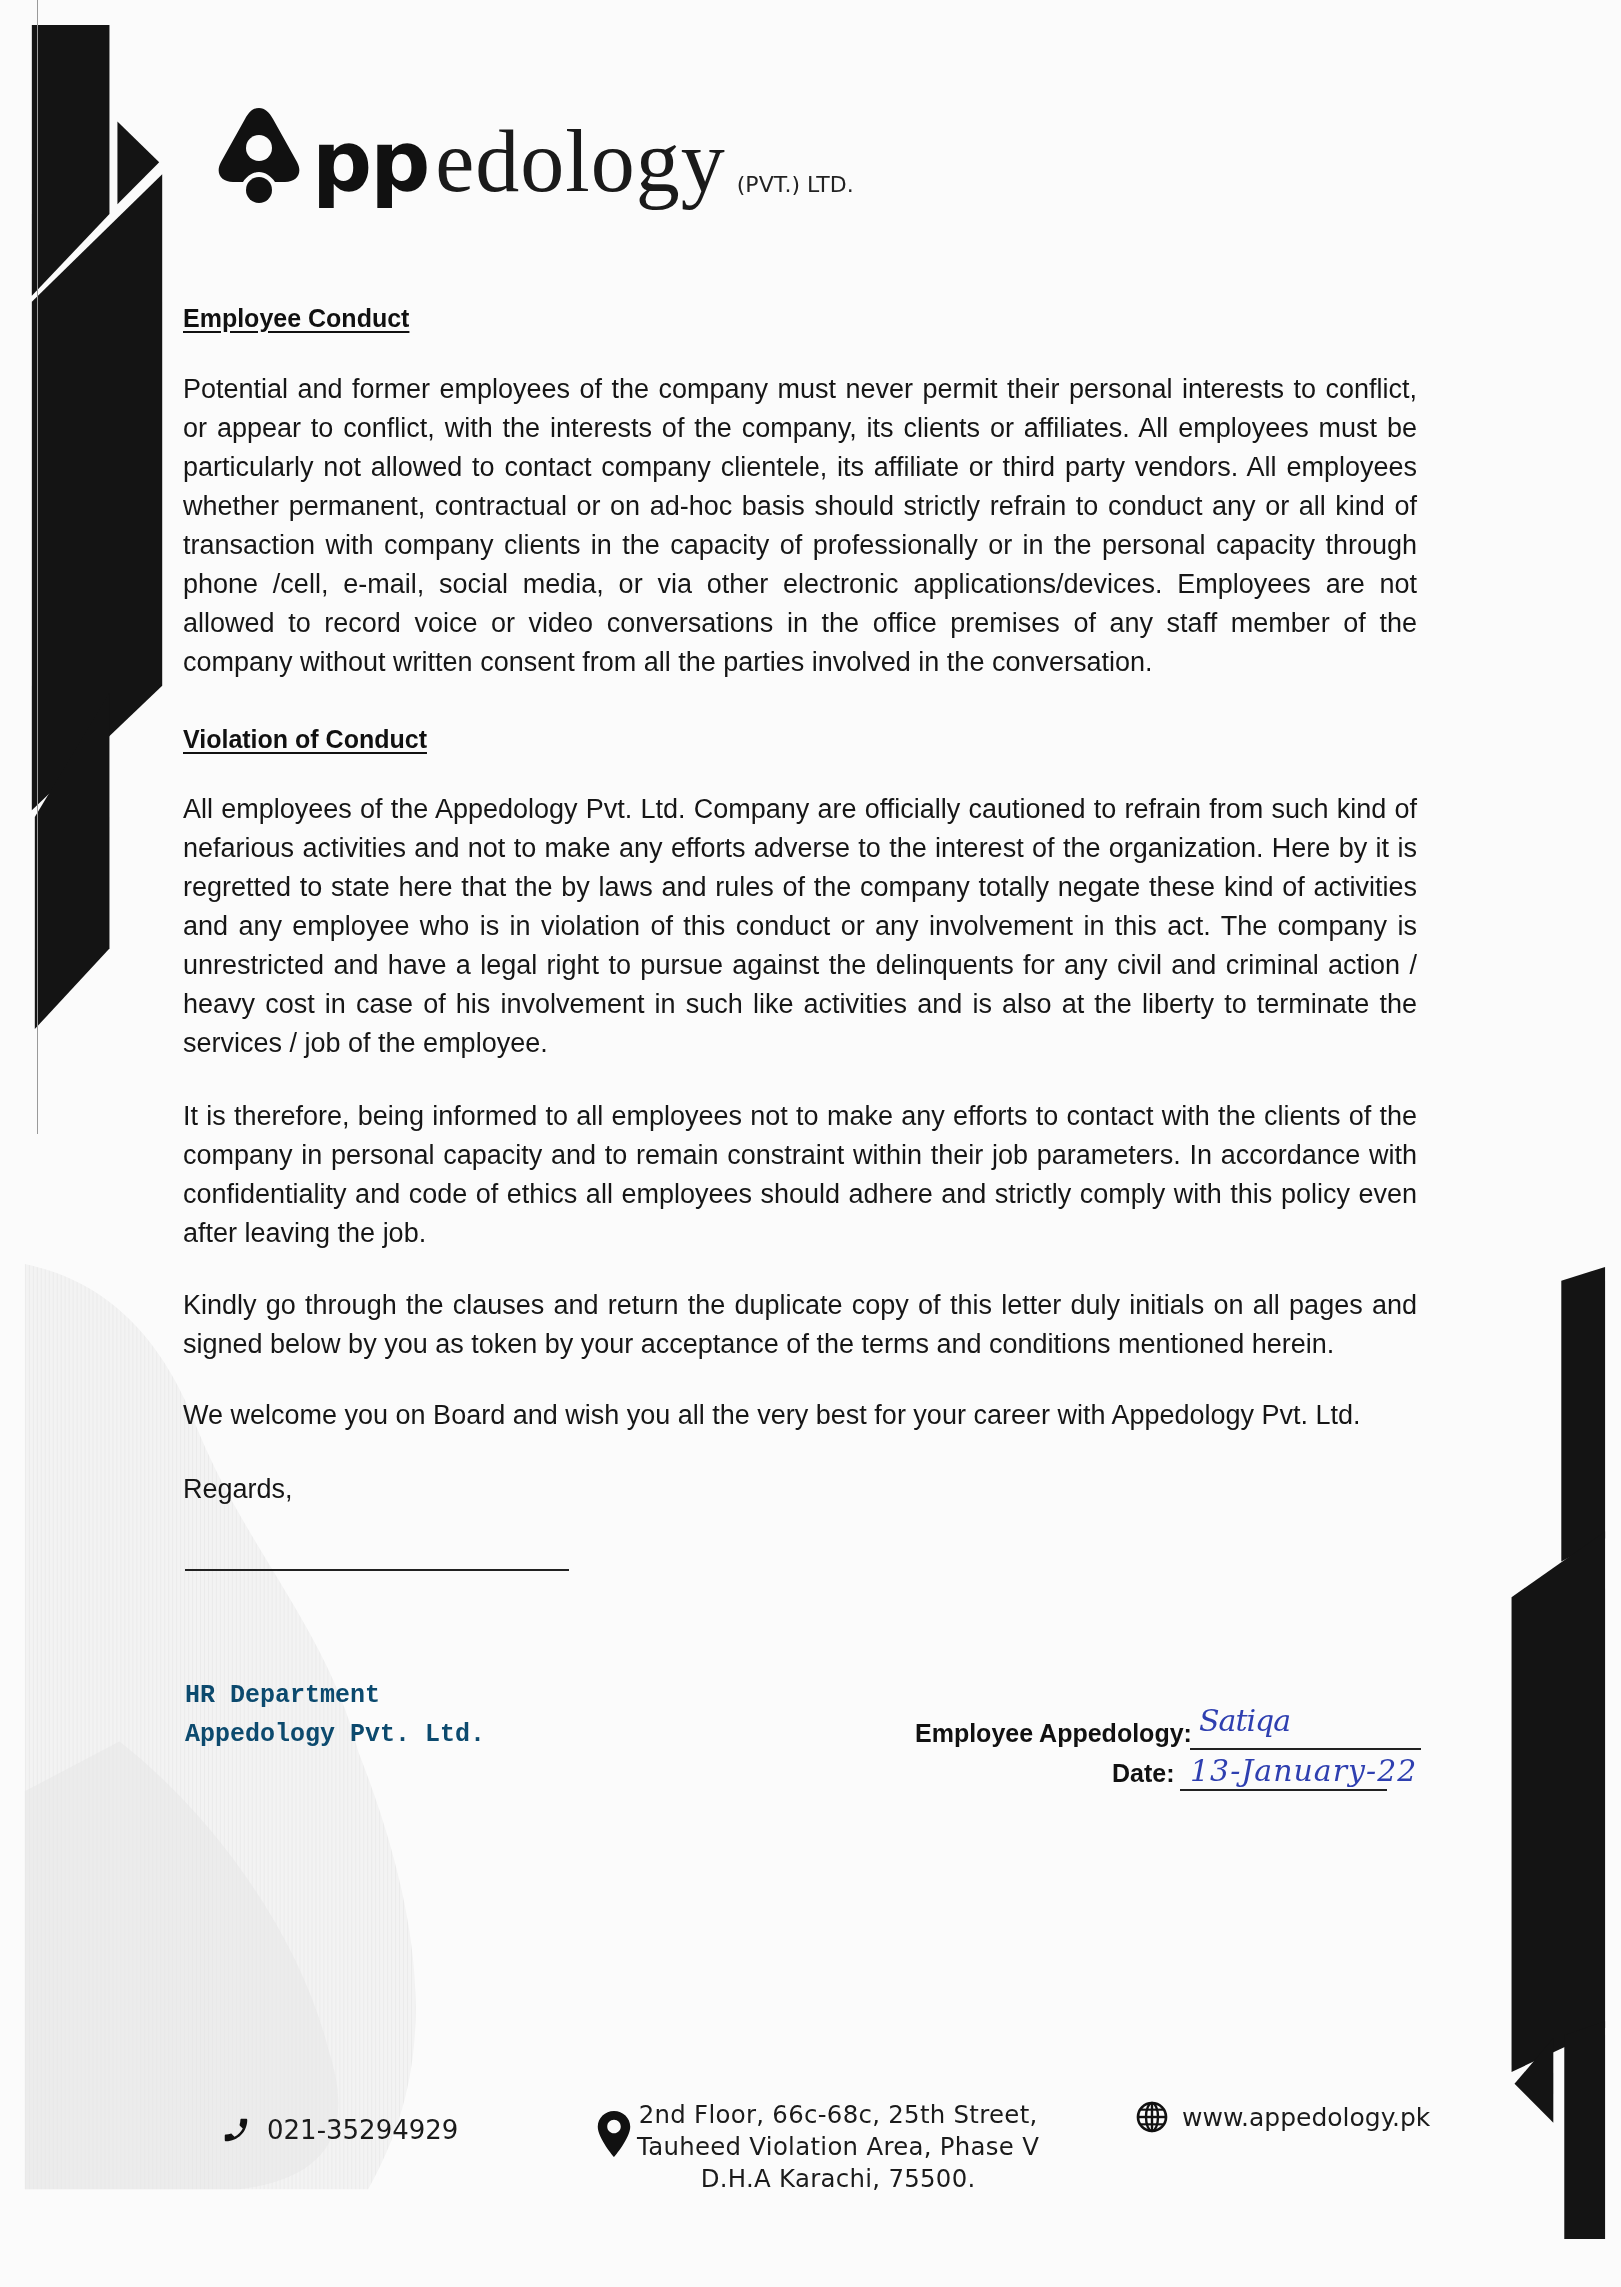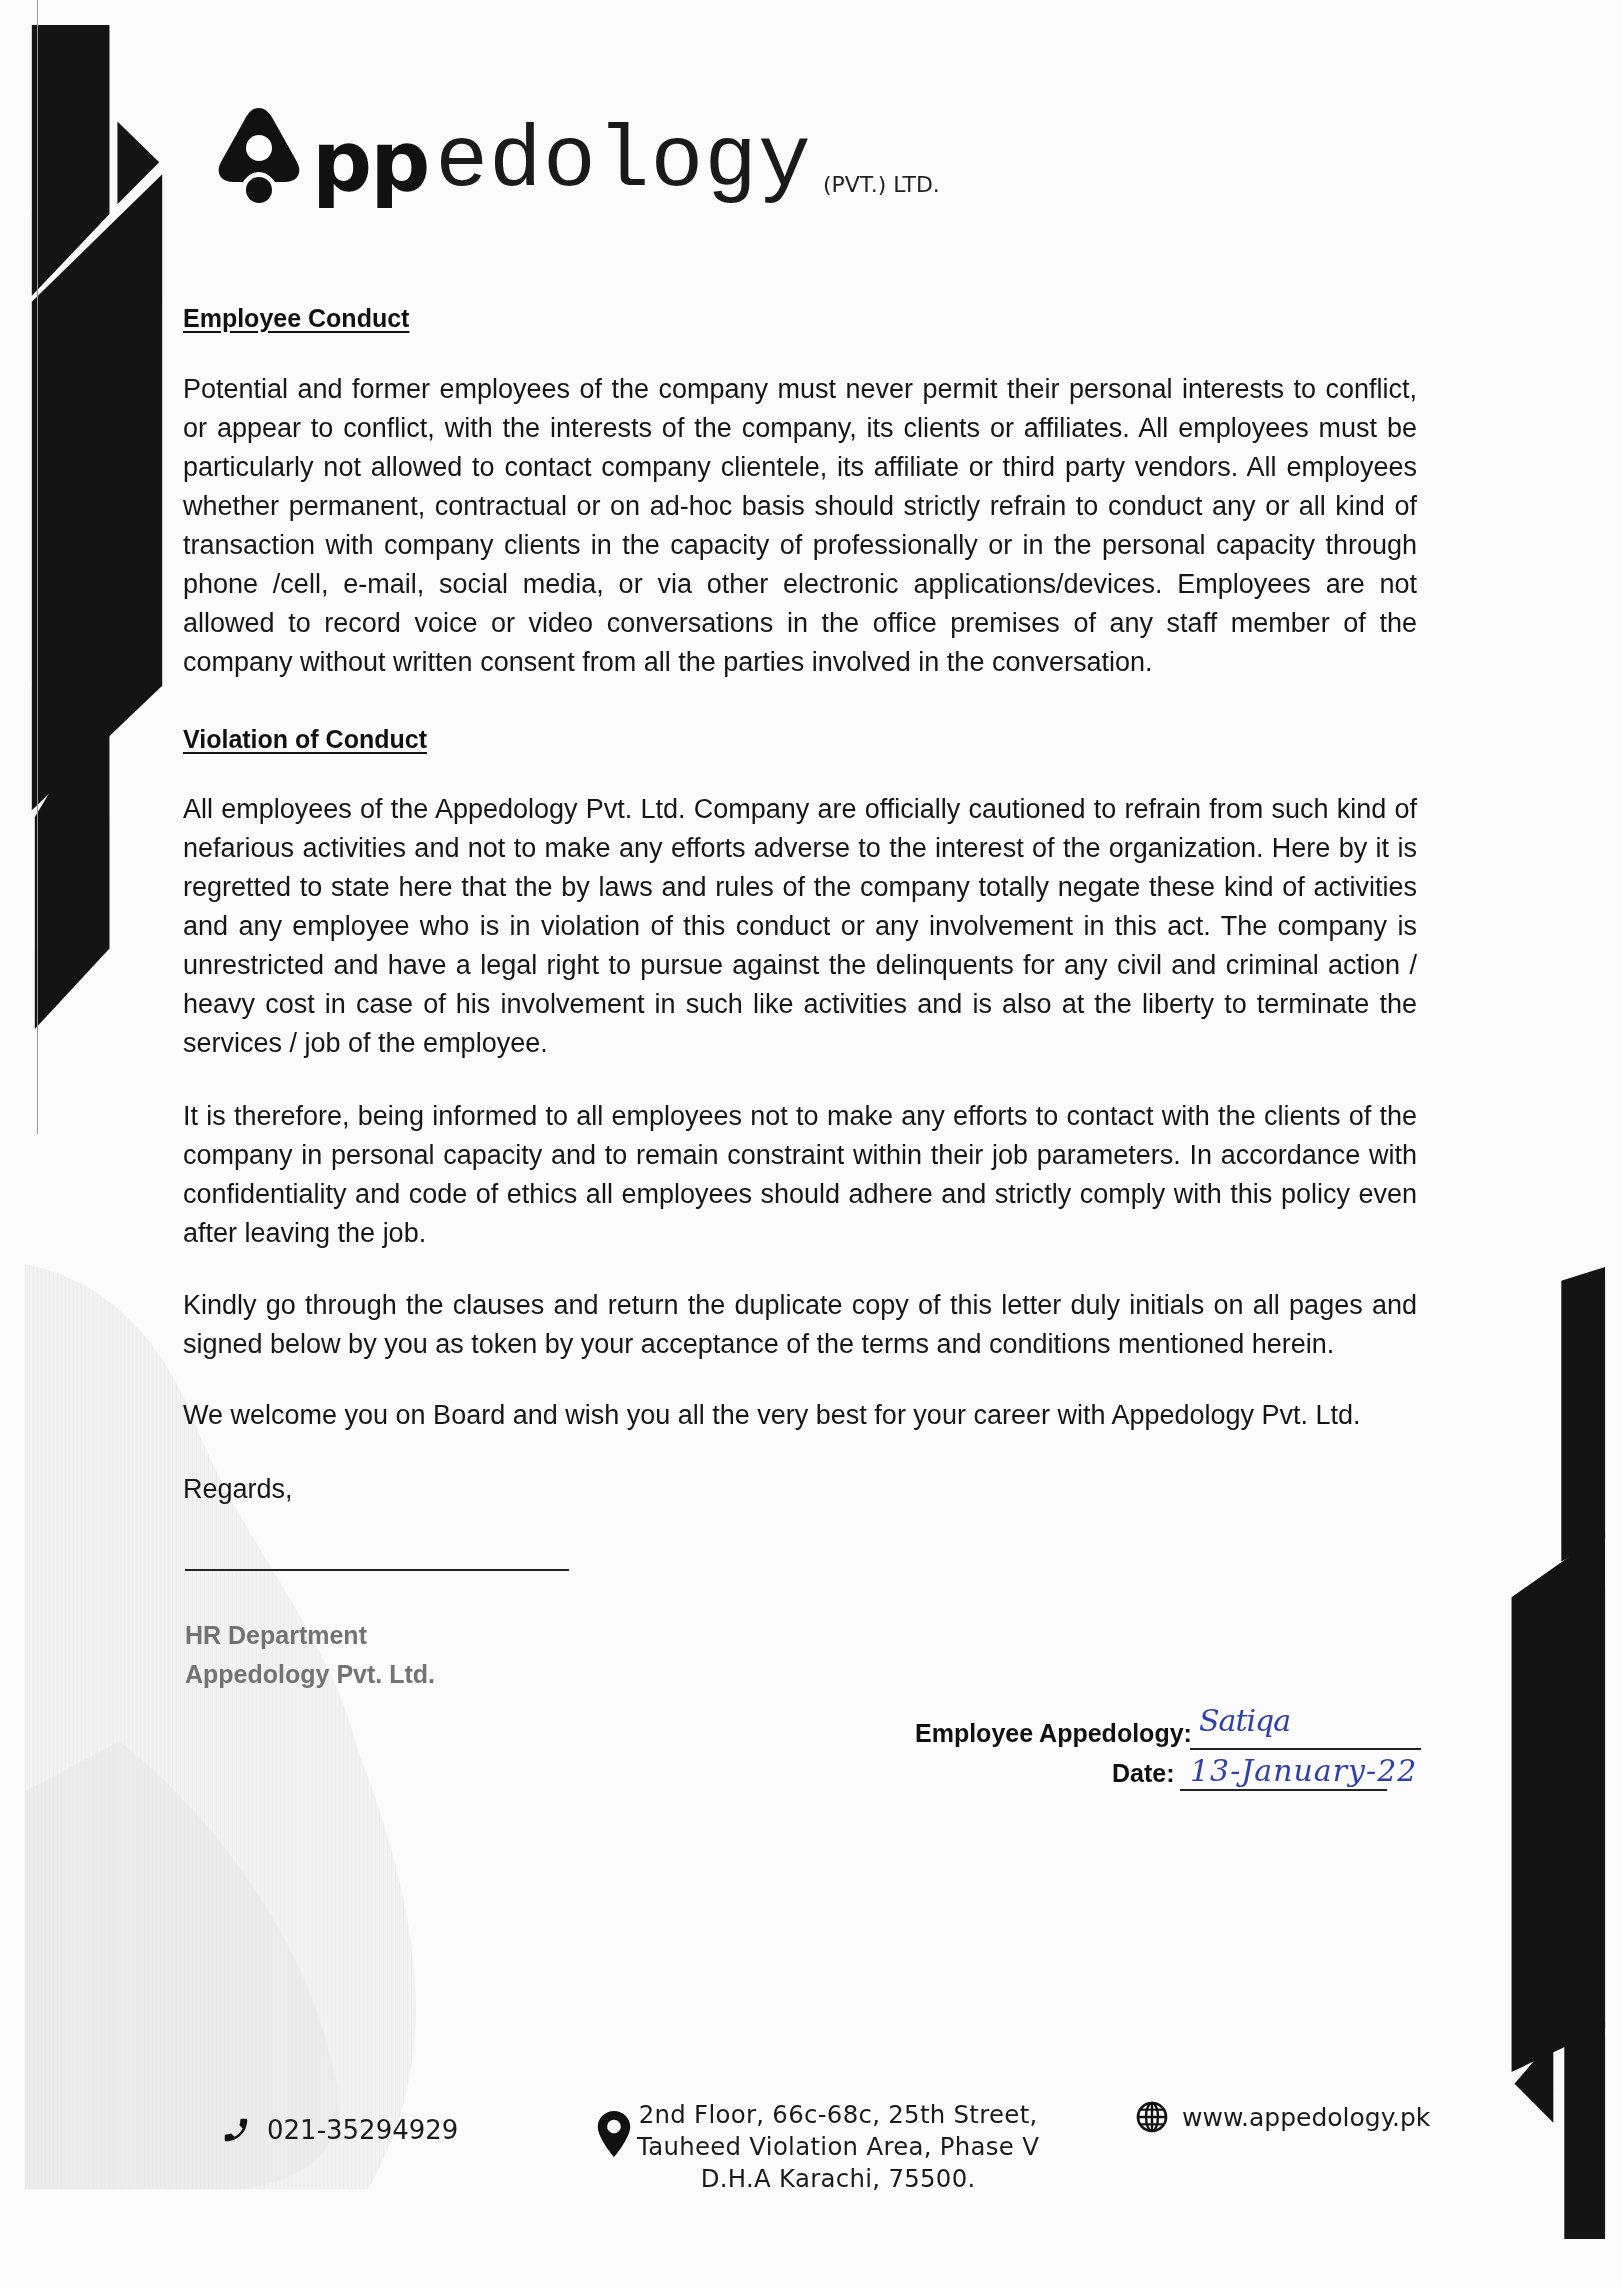"edology" .logo-thin { font-family: Liberation Mono, monospace -> Liberation Serif, serif }
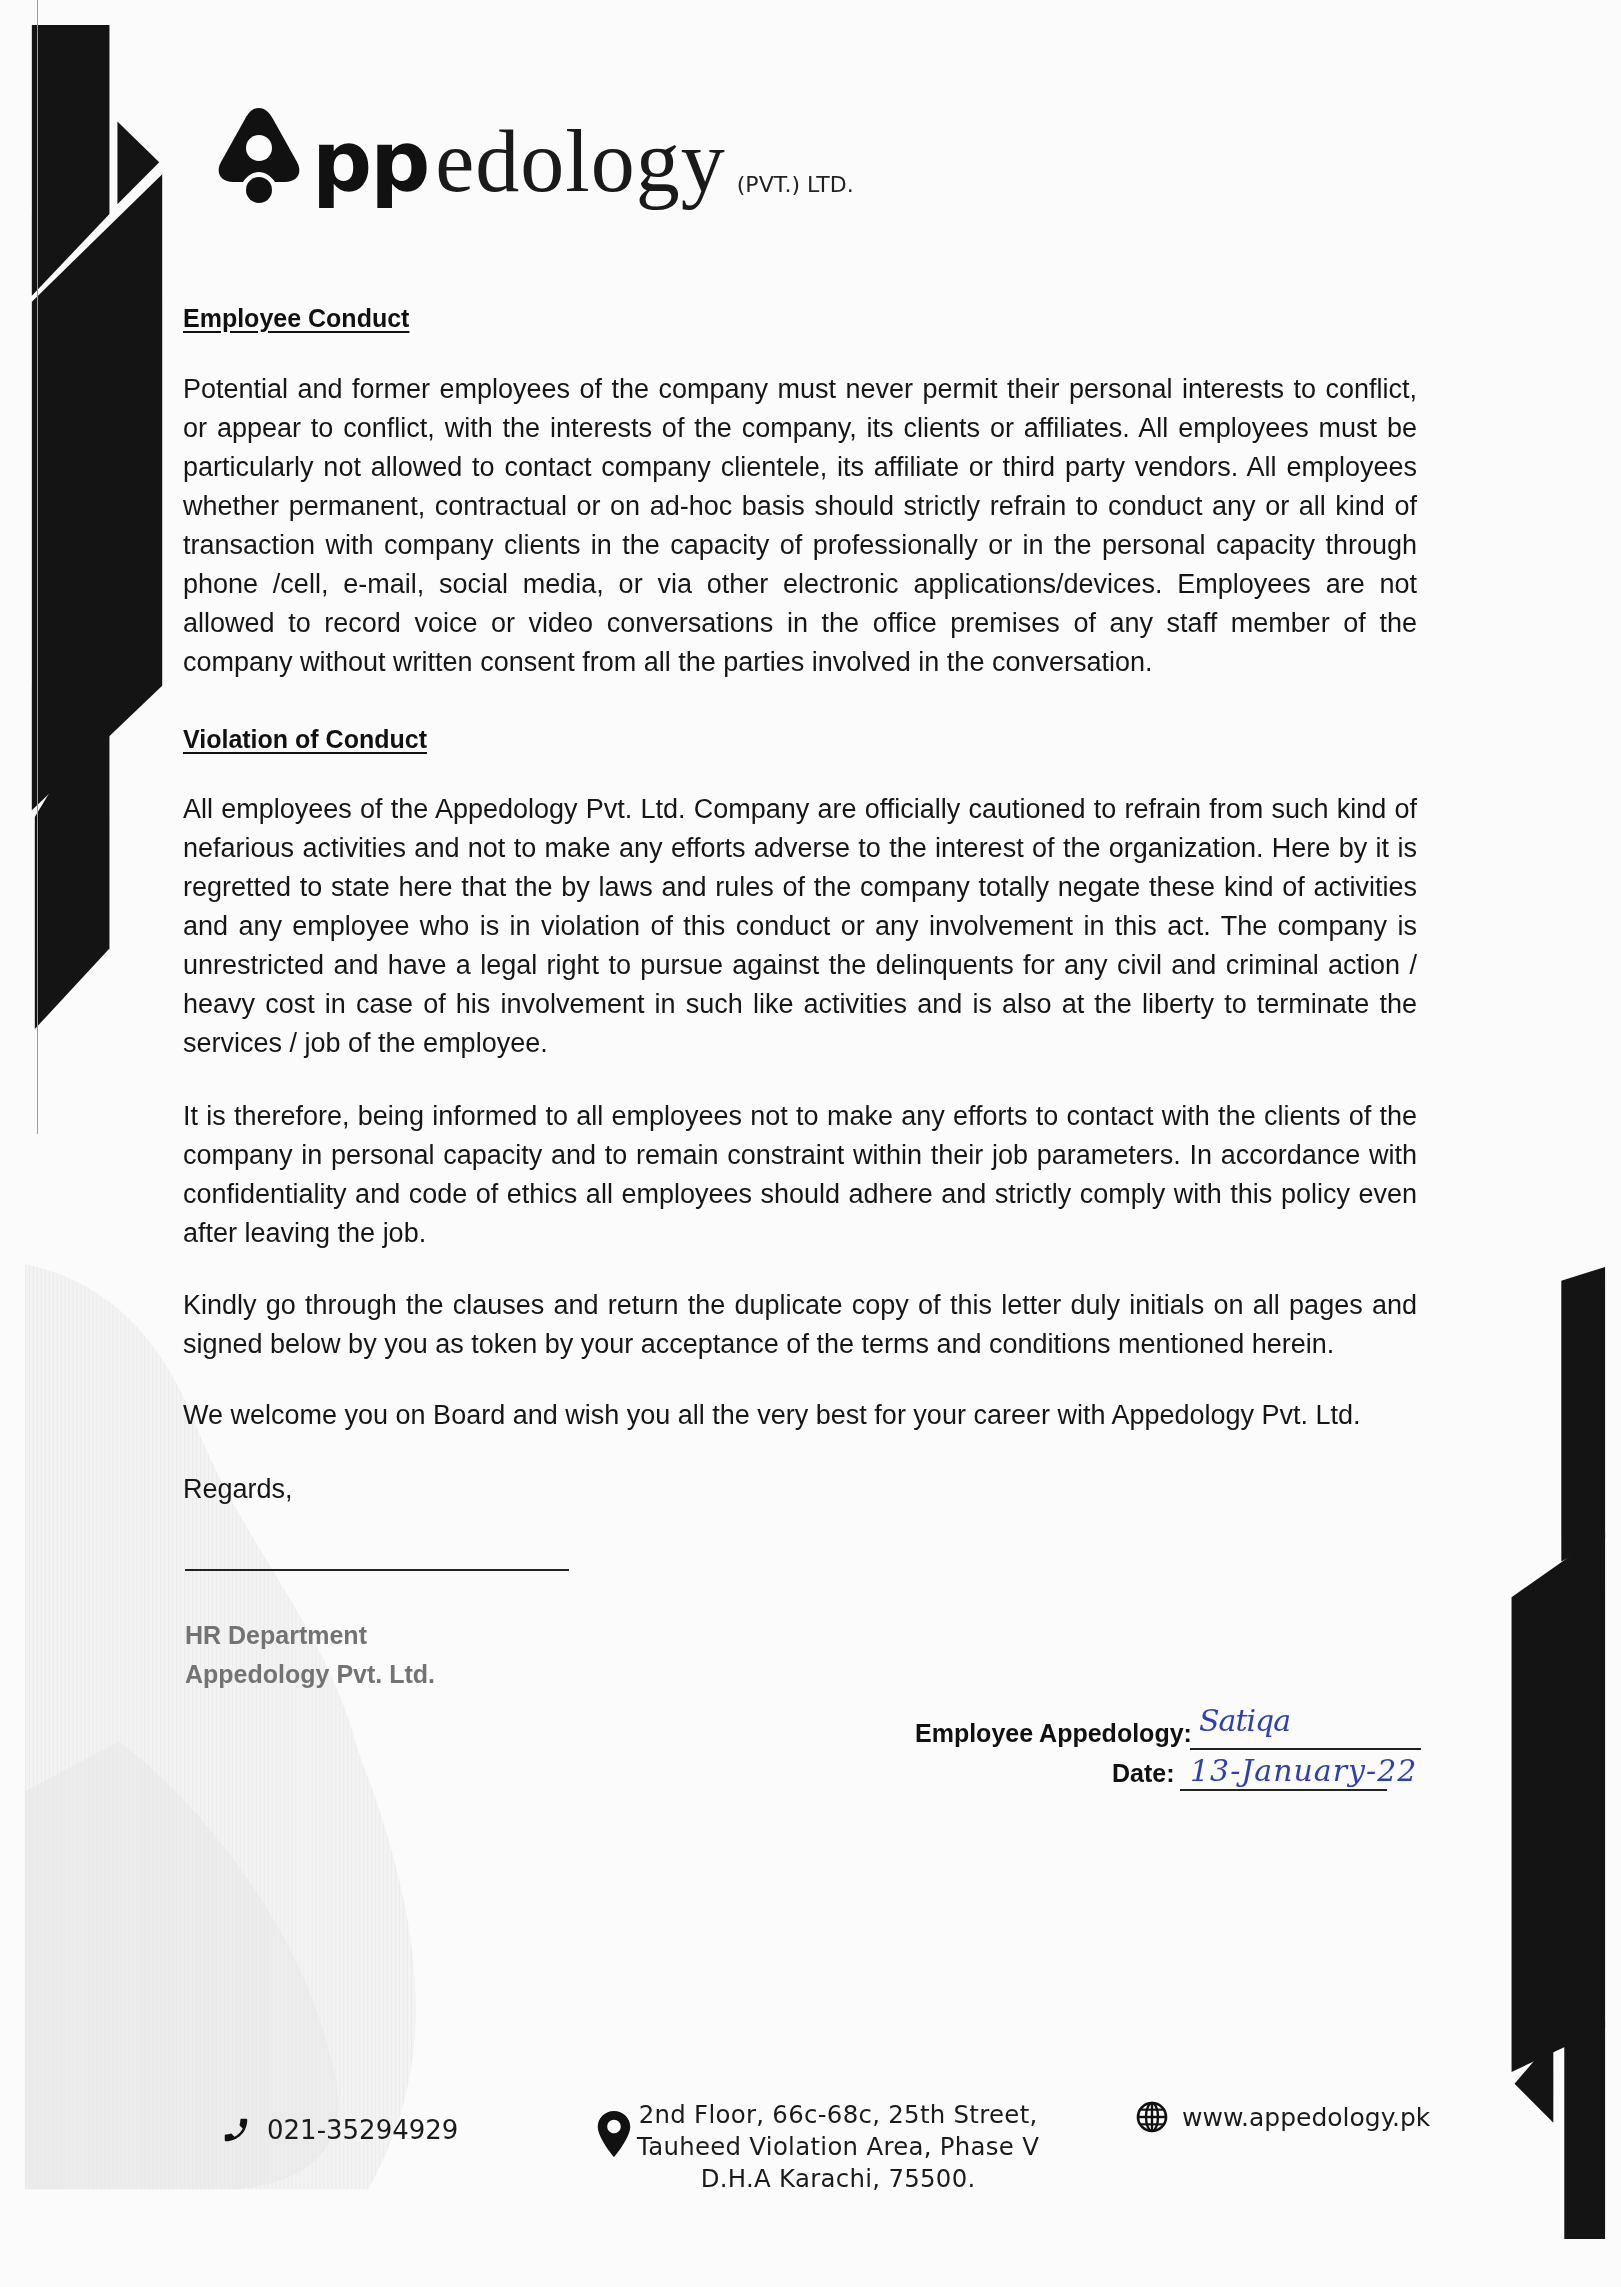"HR Department" .hr-block { color: #737373 -> #0c4a6e; font-family: none -> Liberation Mono, monospace; top: 1616px -> 1676px }
